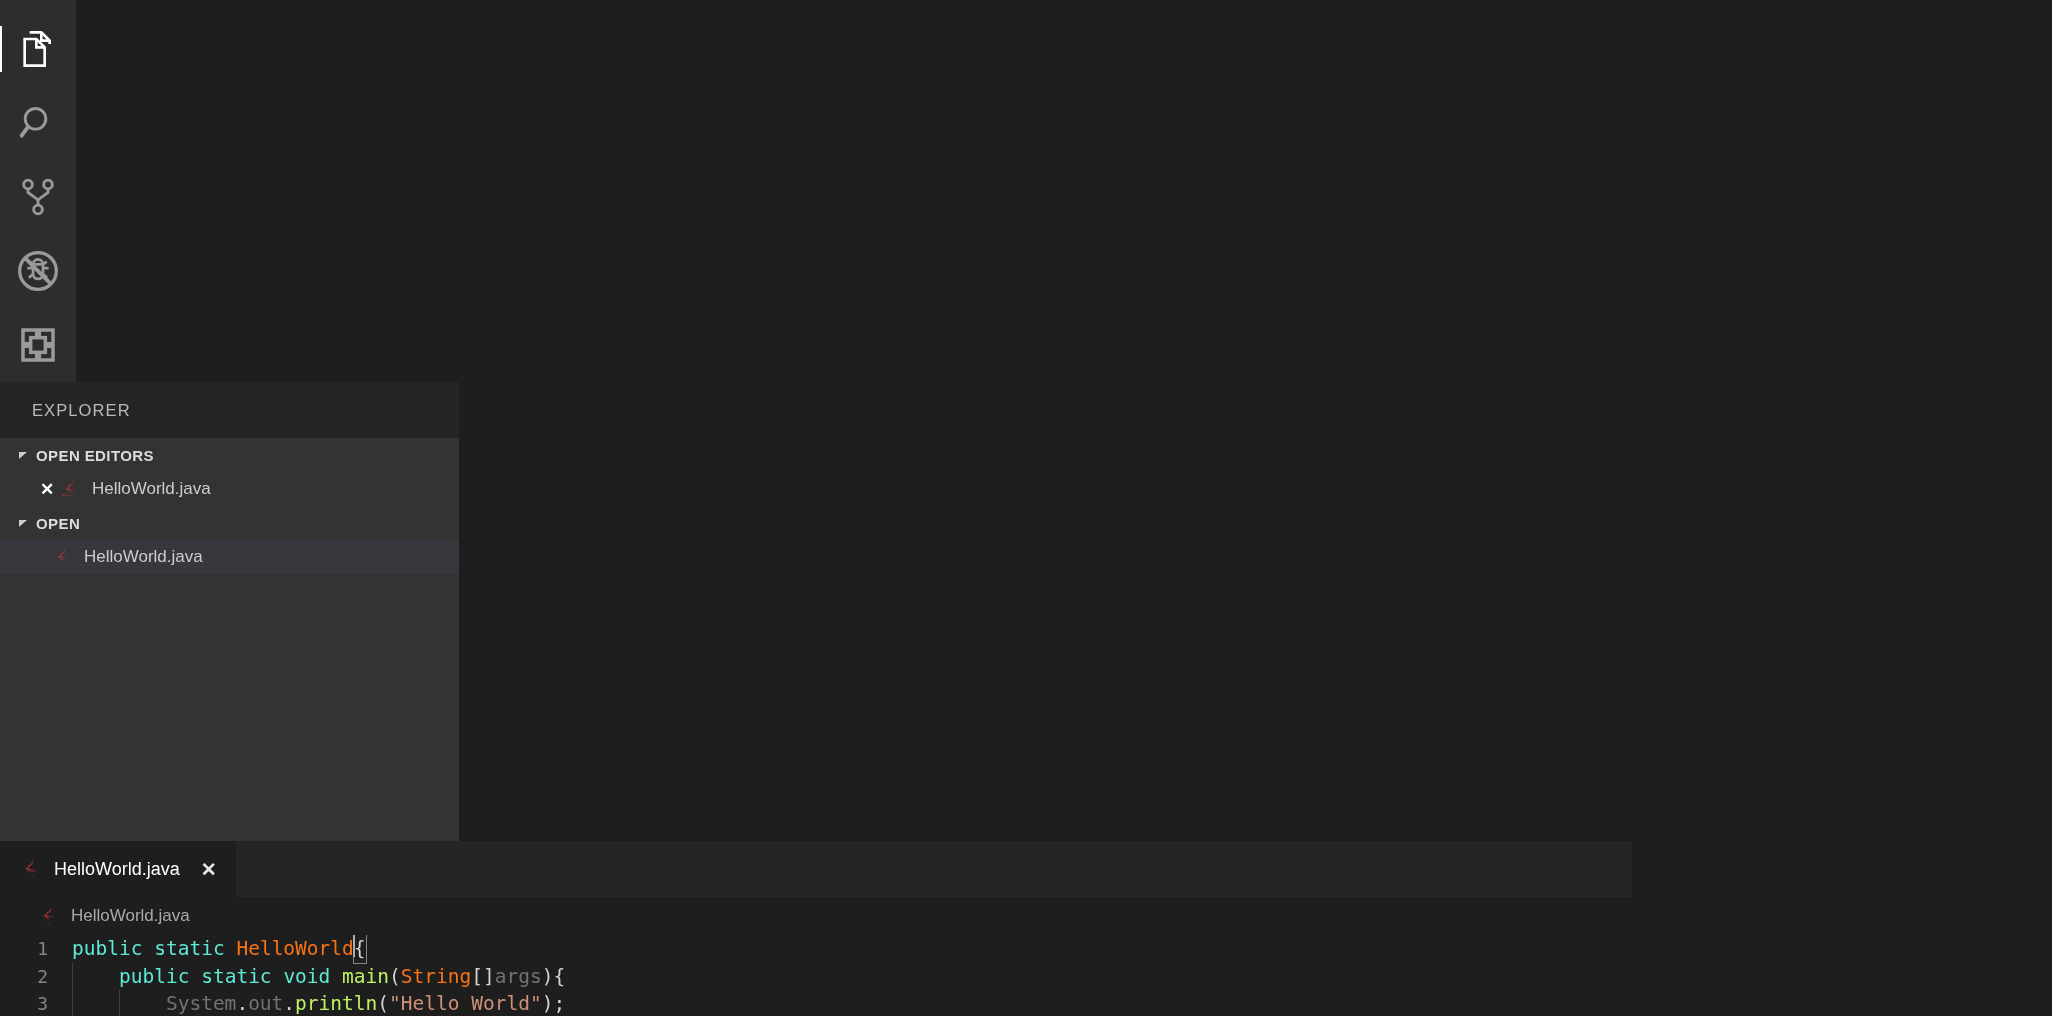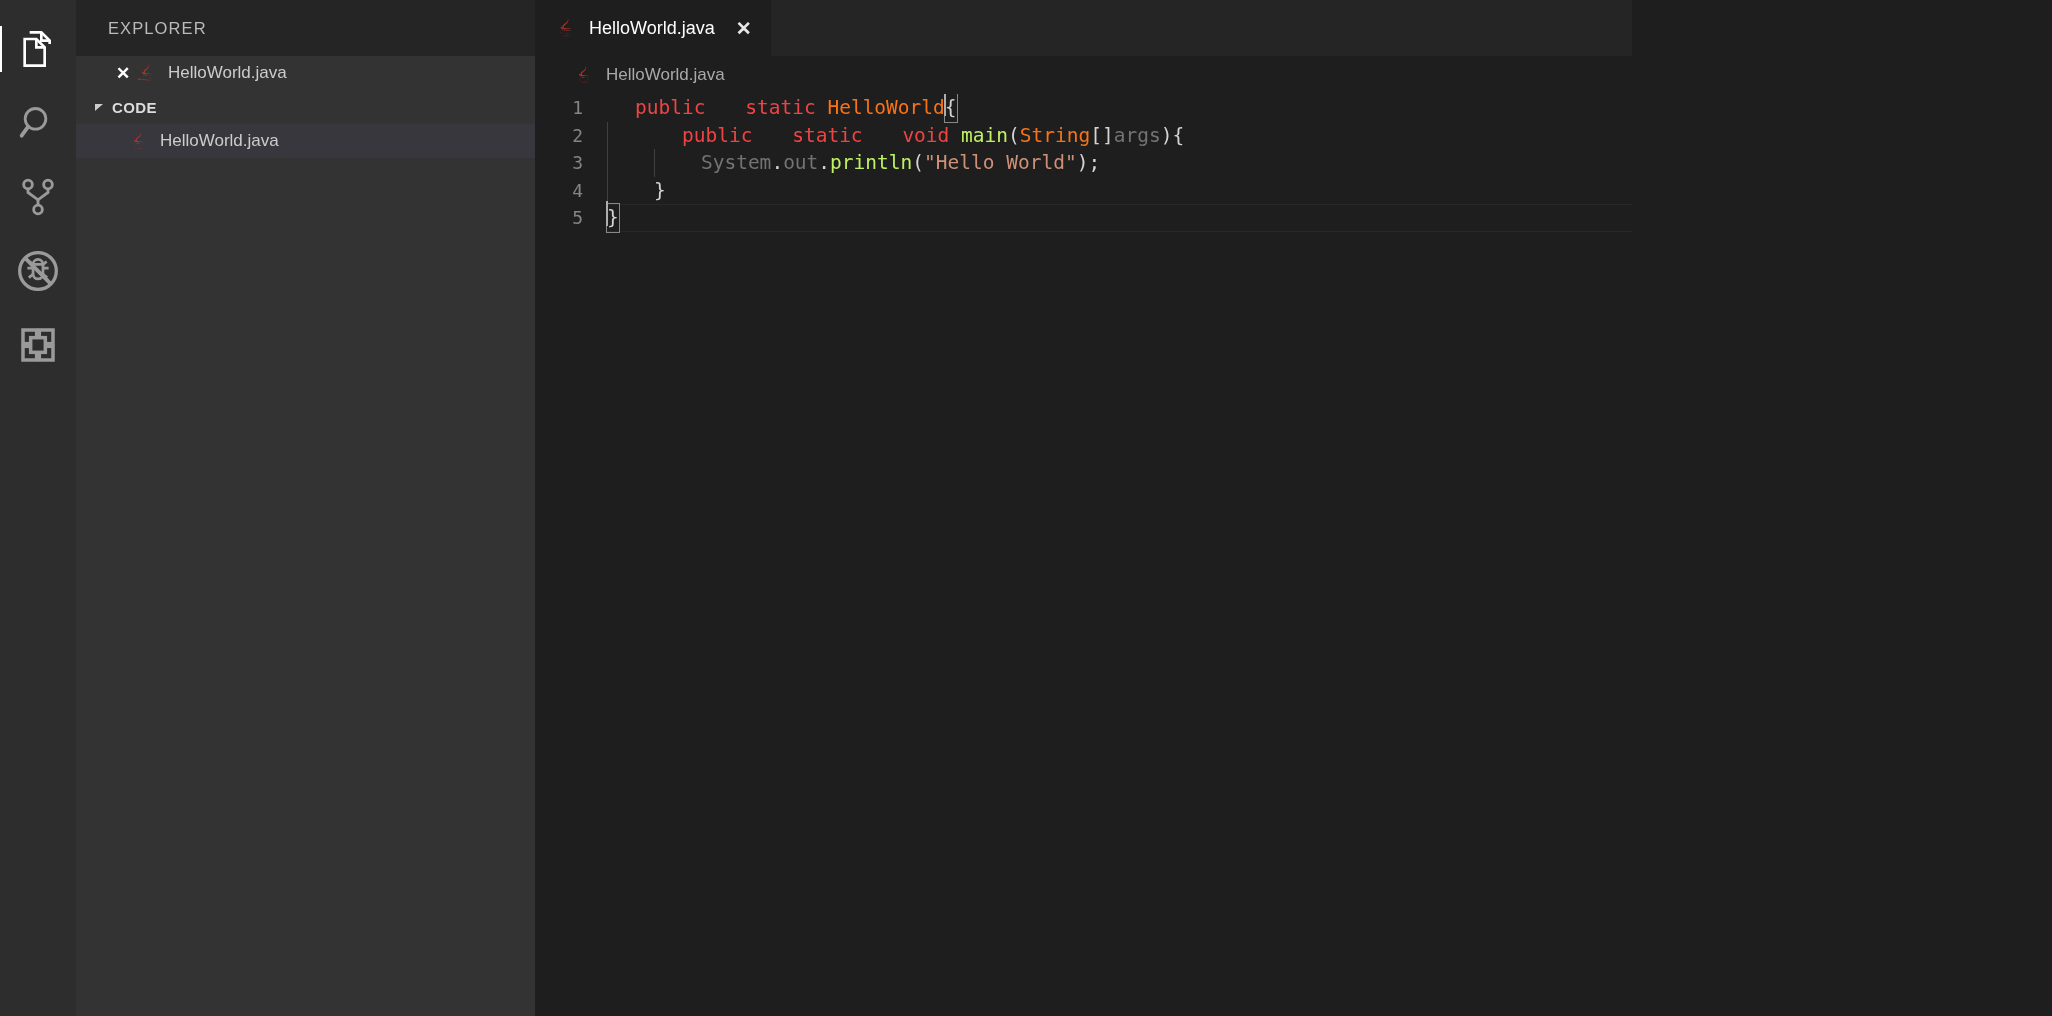"EXPLORER" #app { flex-direction: none -> column }
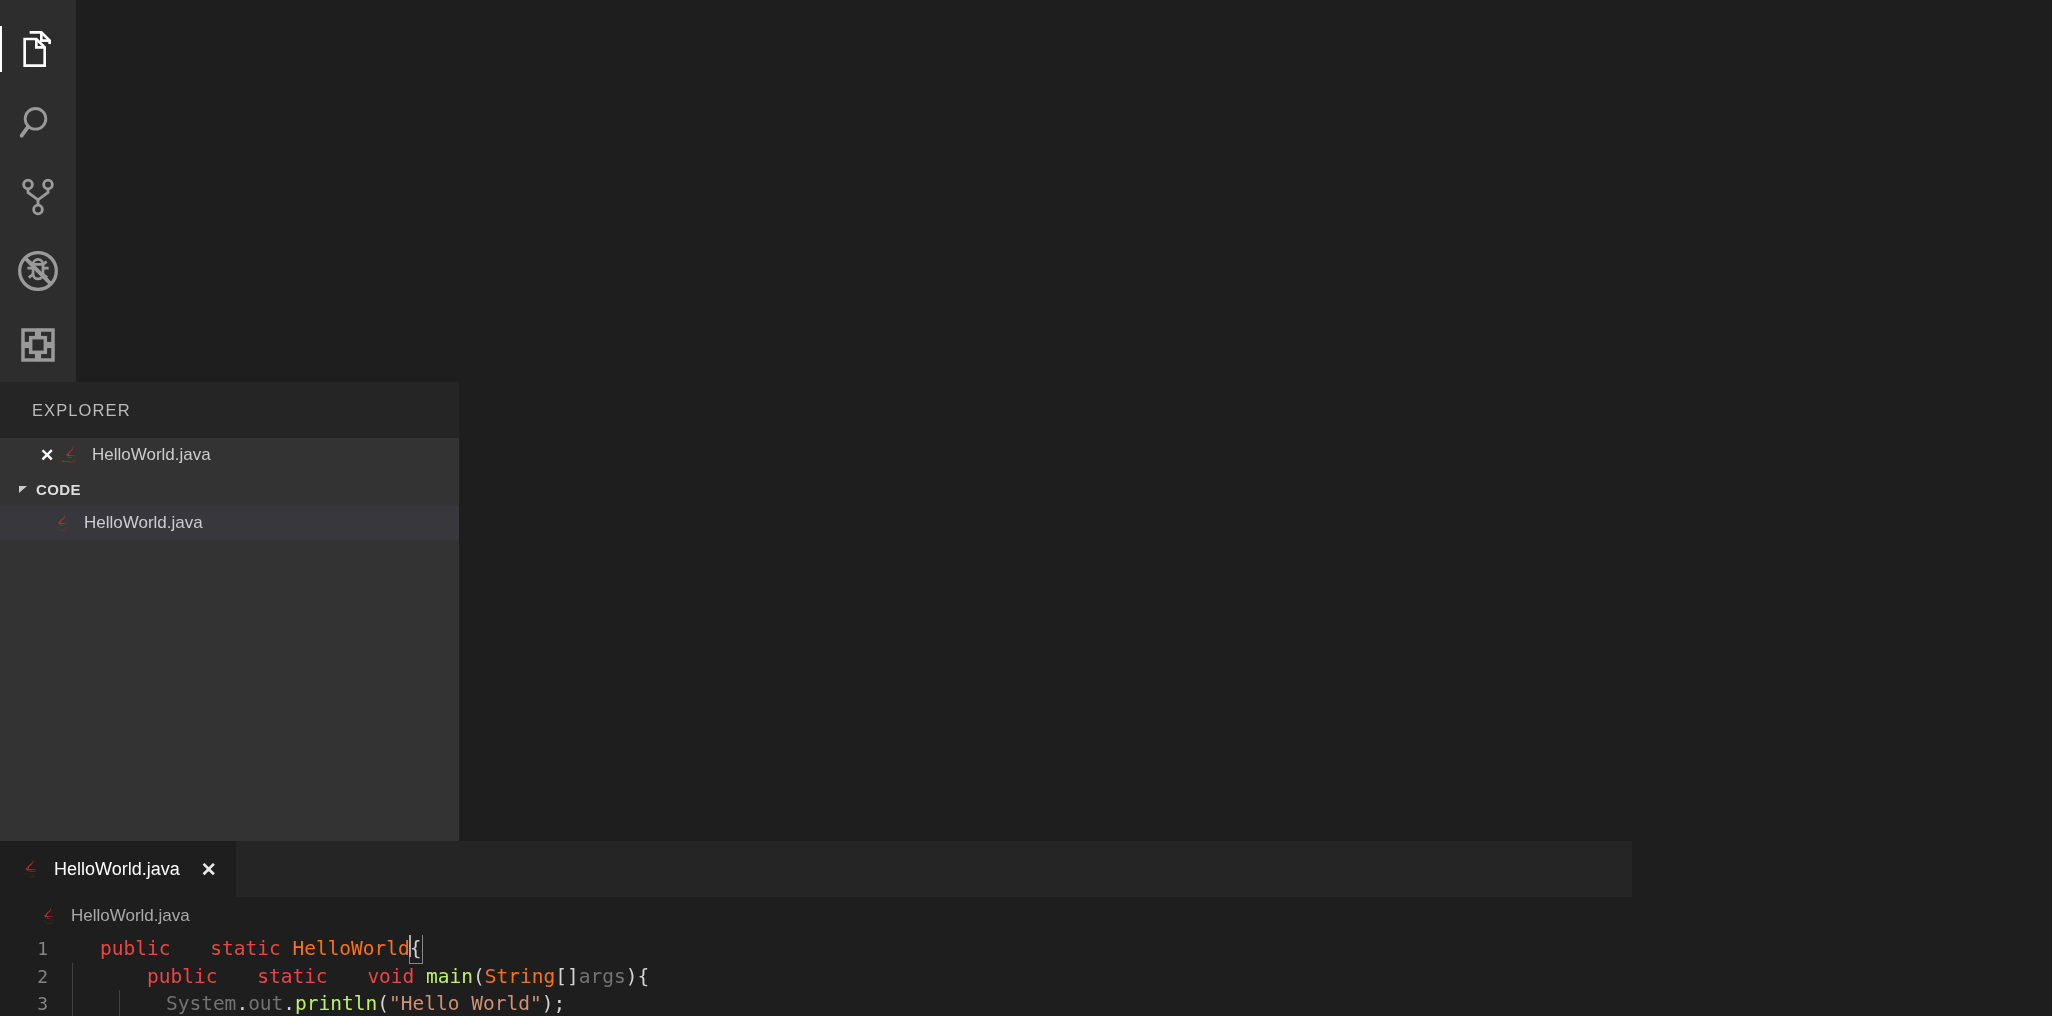"OPEN EDITORS" div.section-header { html: none -> <div> <span> <svg> <path></path> </svg> </span> <span>OPEN EDITORS</span> </div> }
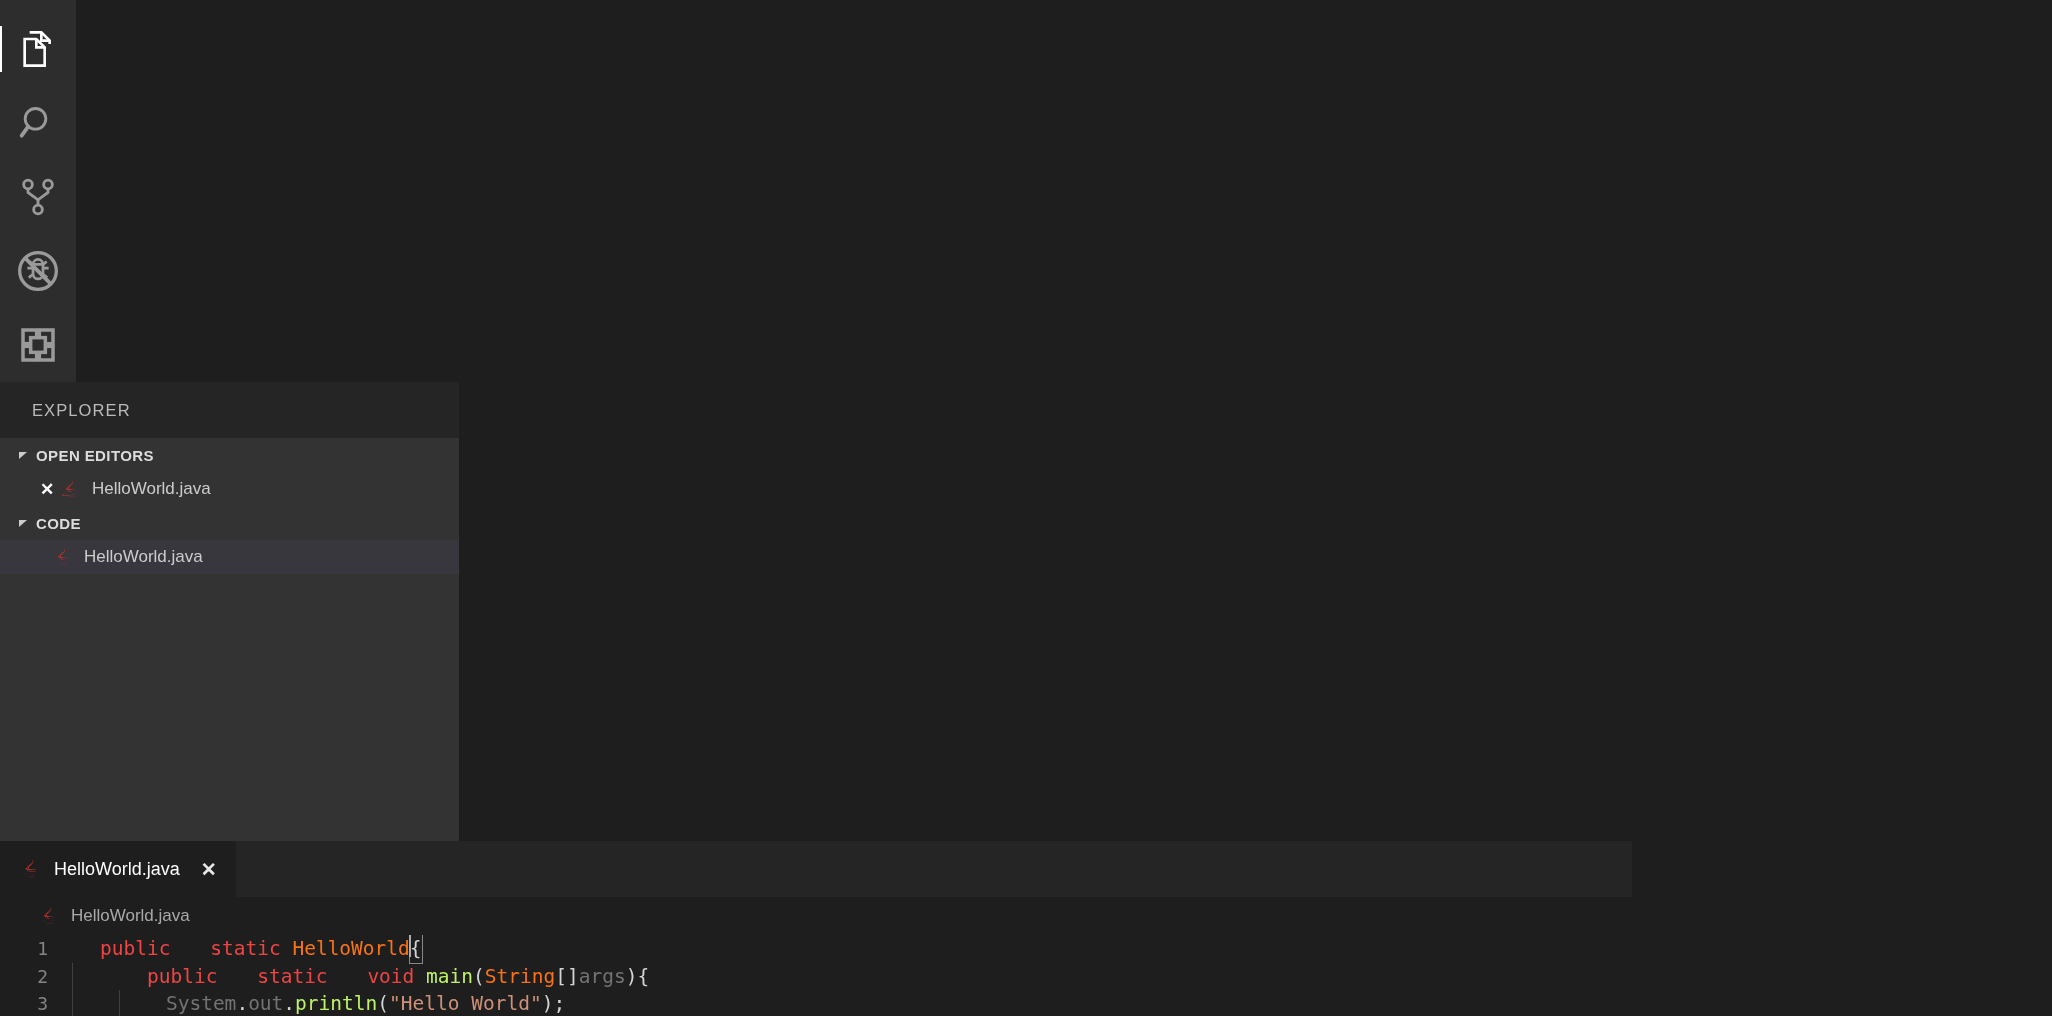"CODE" span { text: CODE -> OPEN }
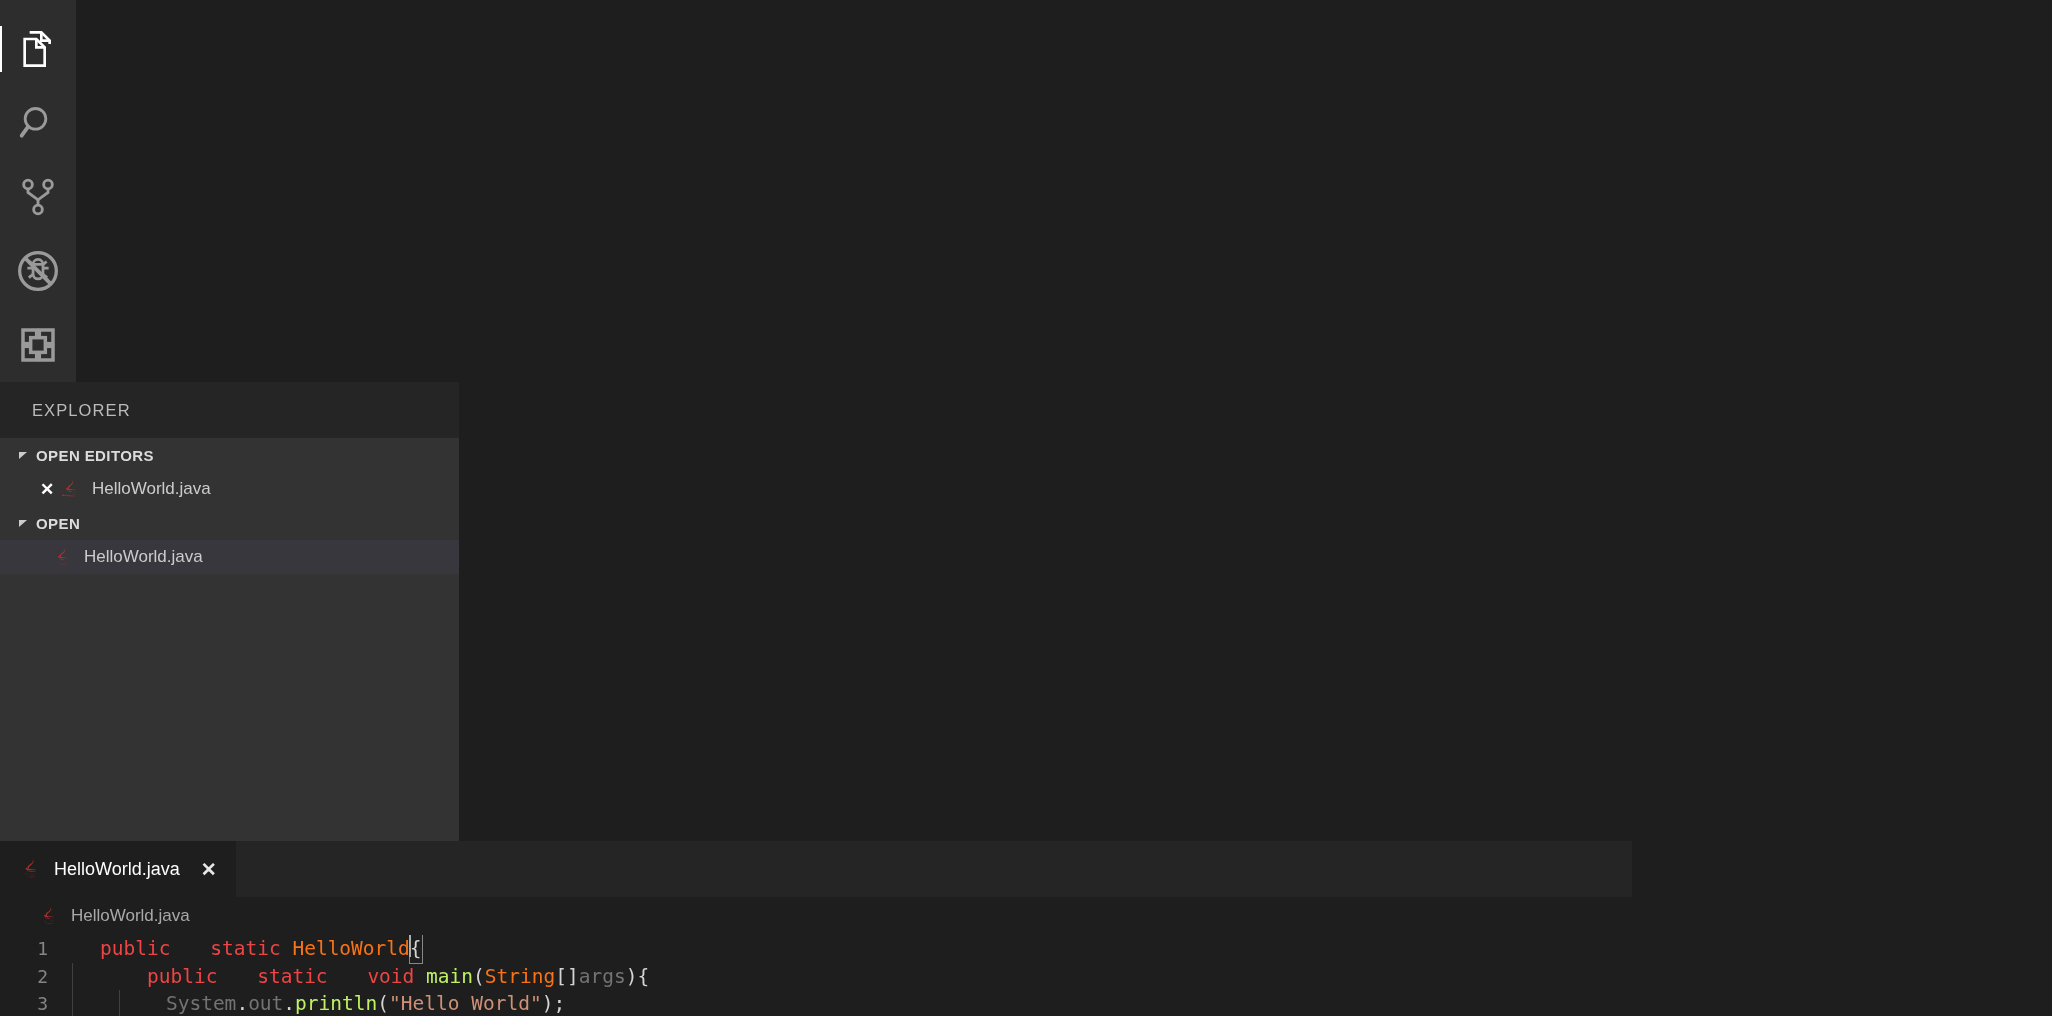"public" .kw { color: #ef4444 -> #5eead4; margin-left: 28px -> none }
